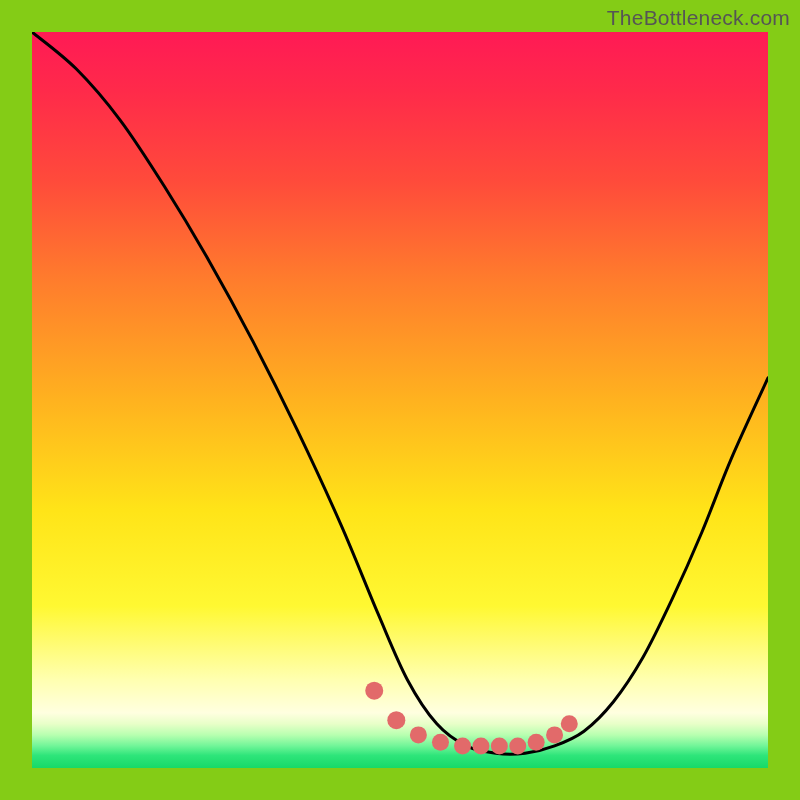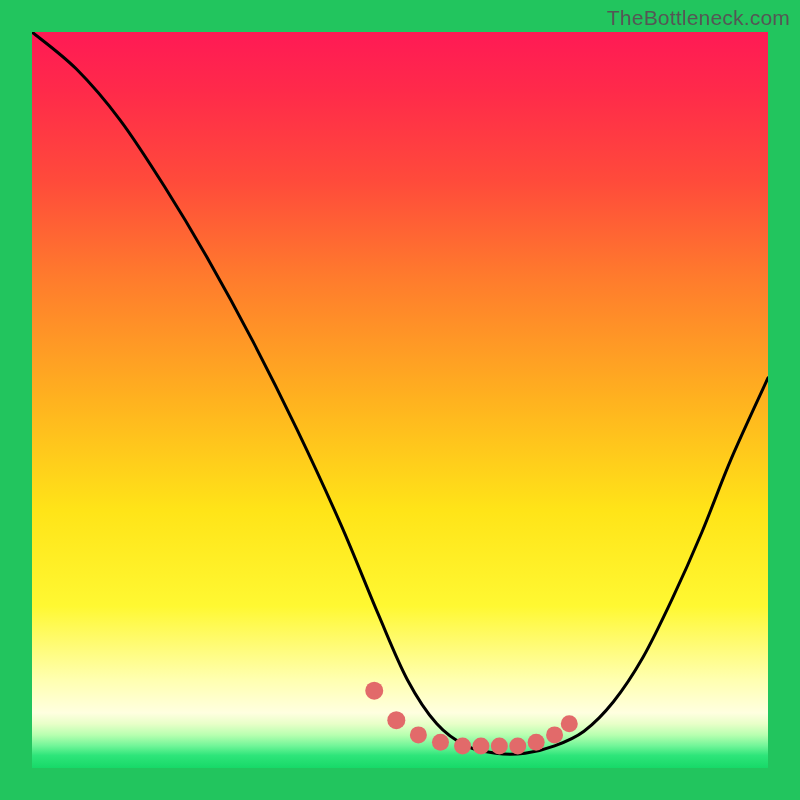"TheBottleneck.com" .frame { background: #22c55e -> #84cc16 }
